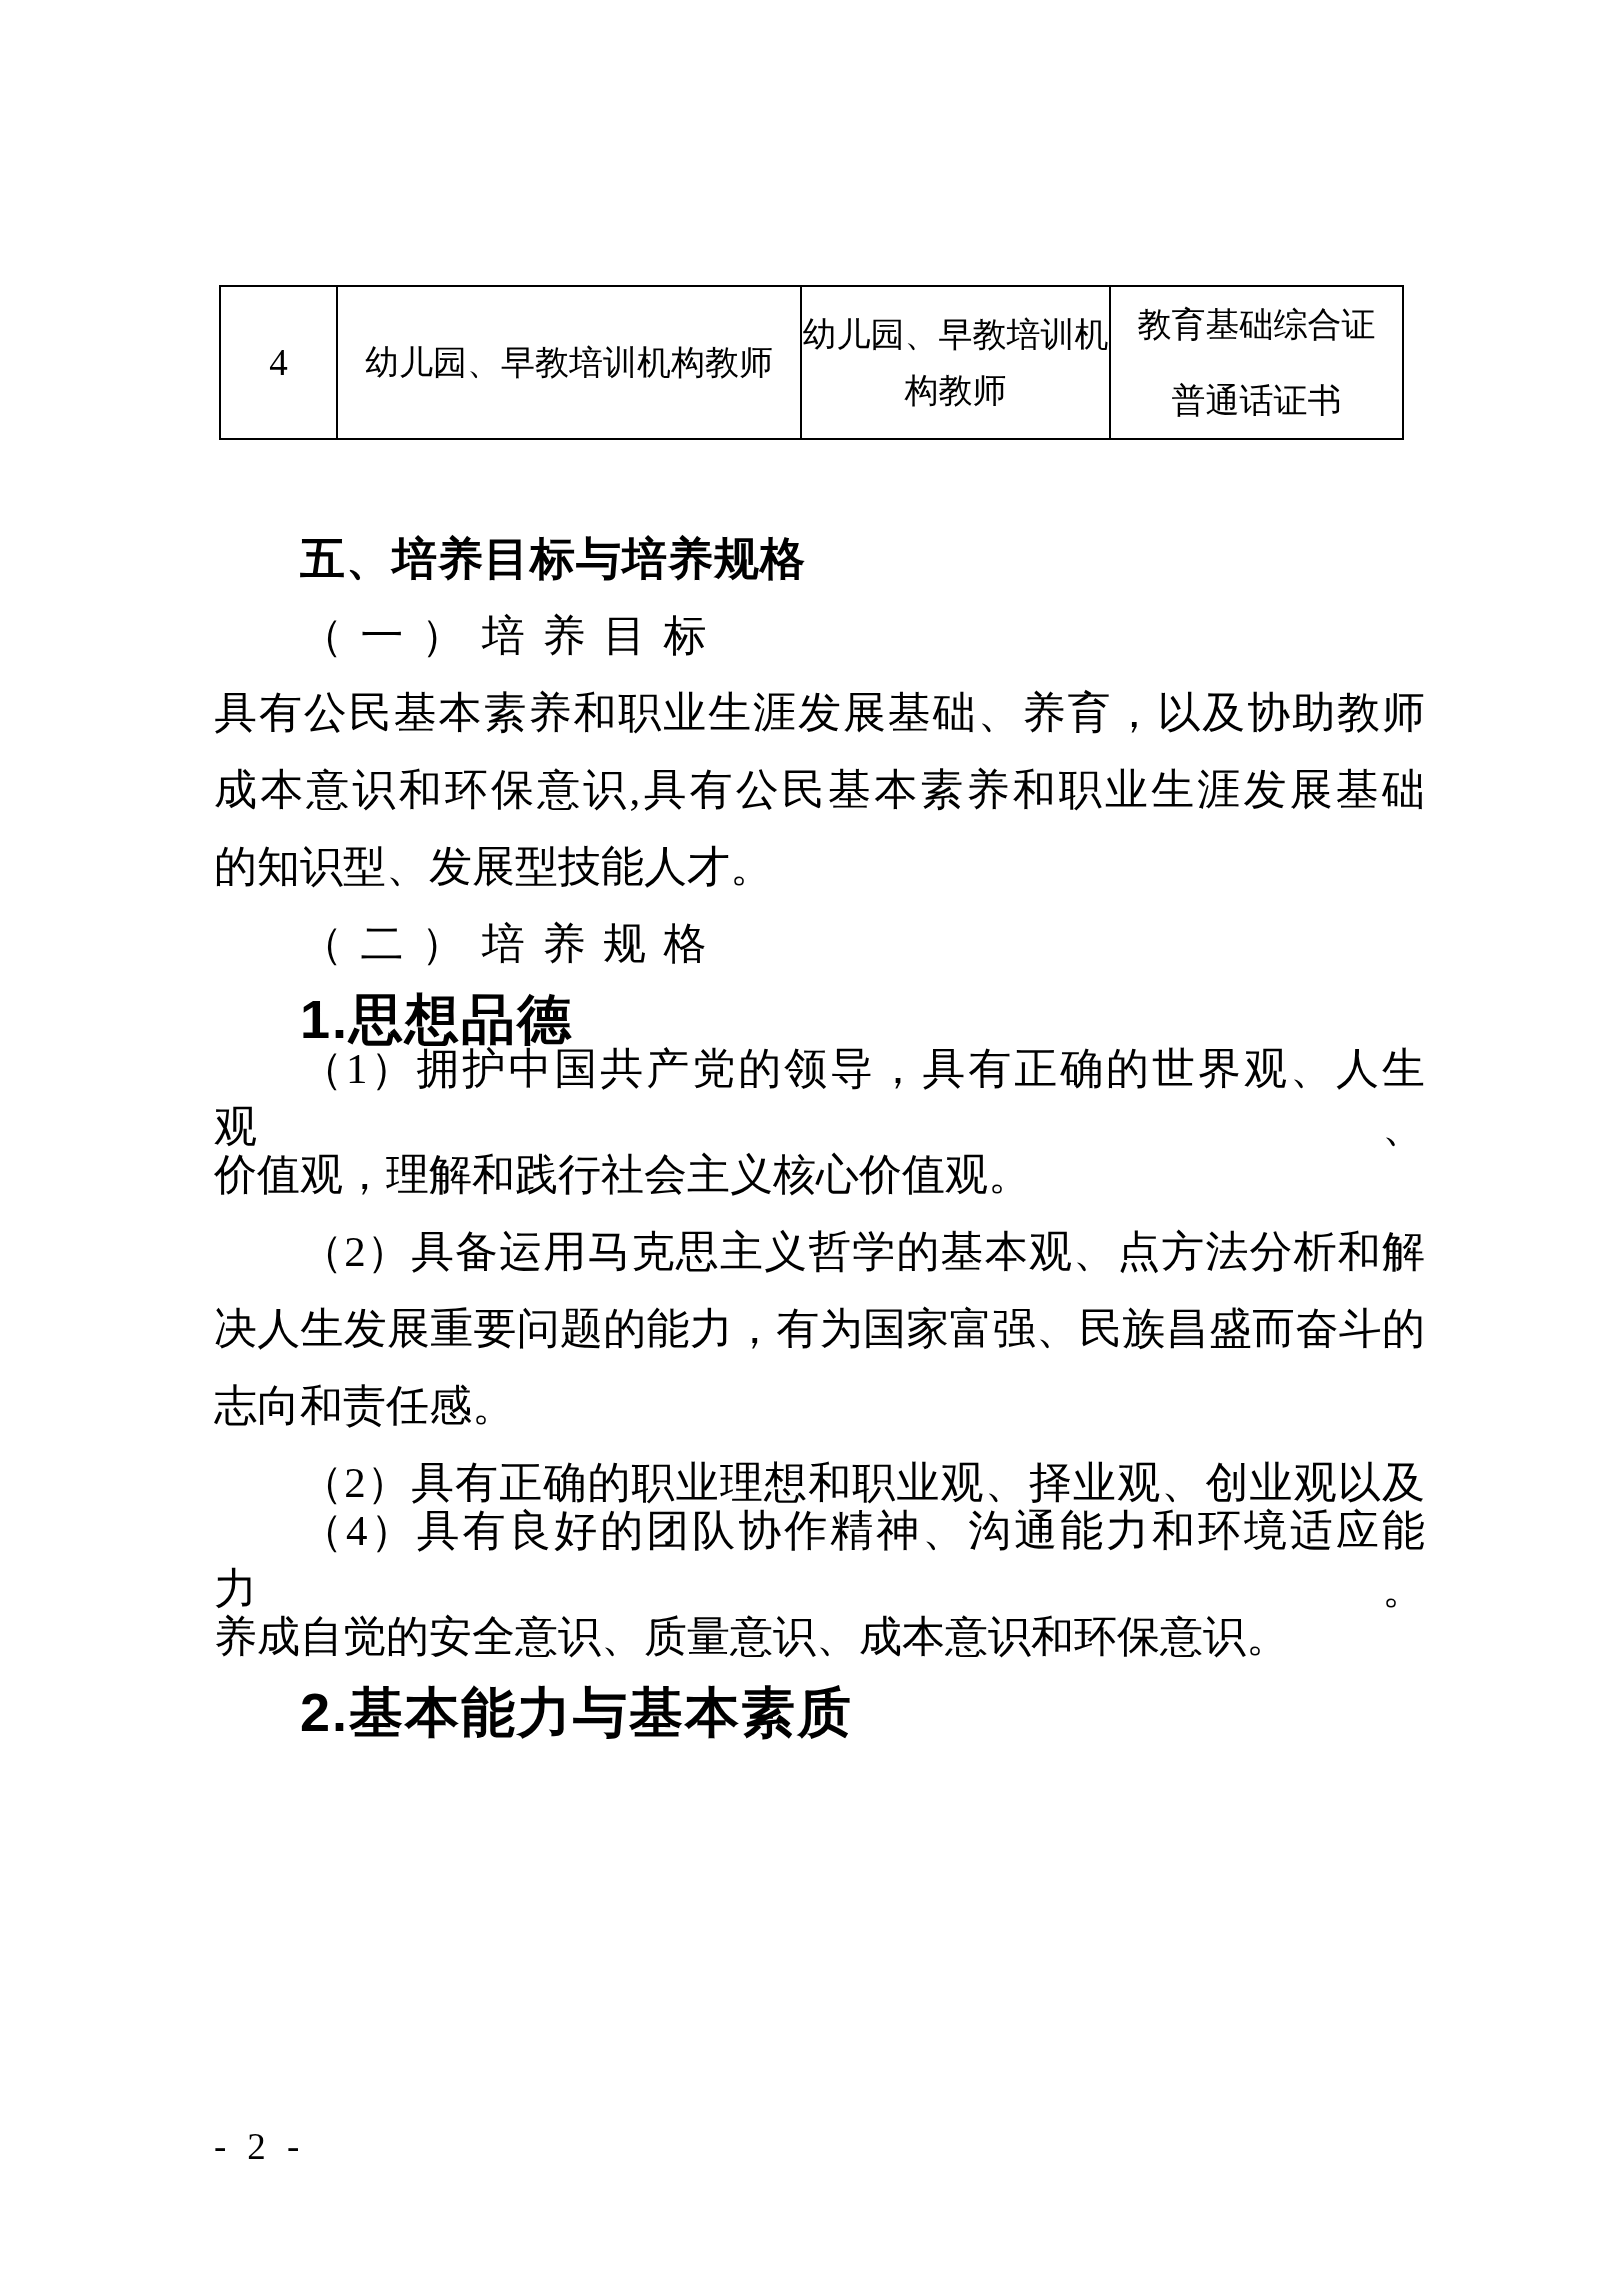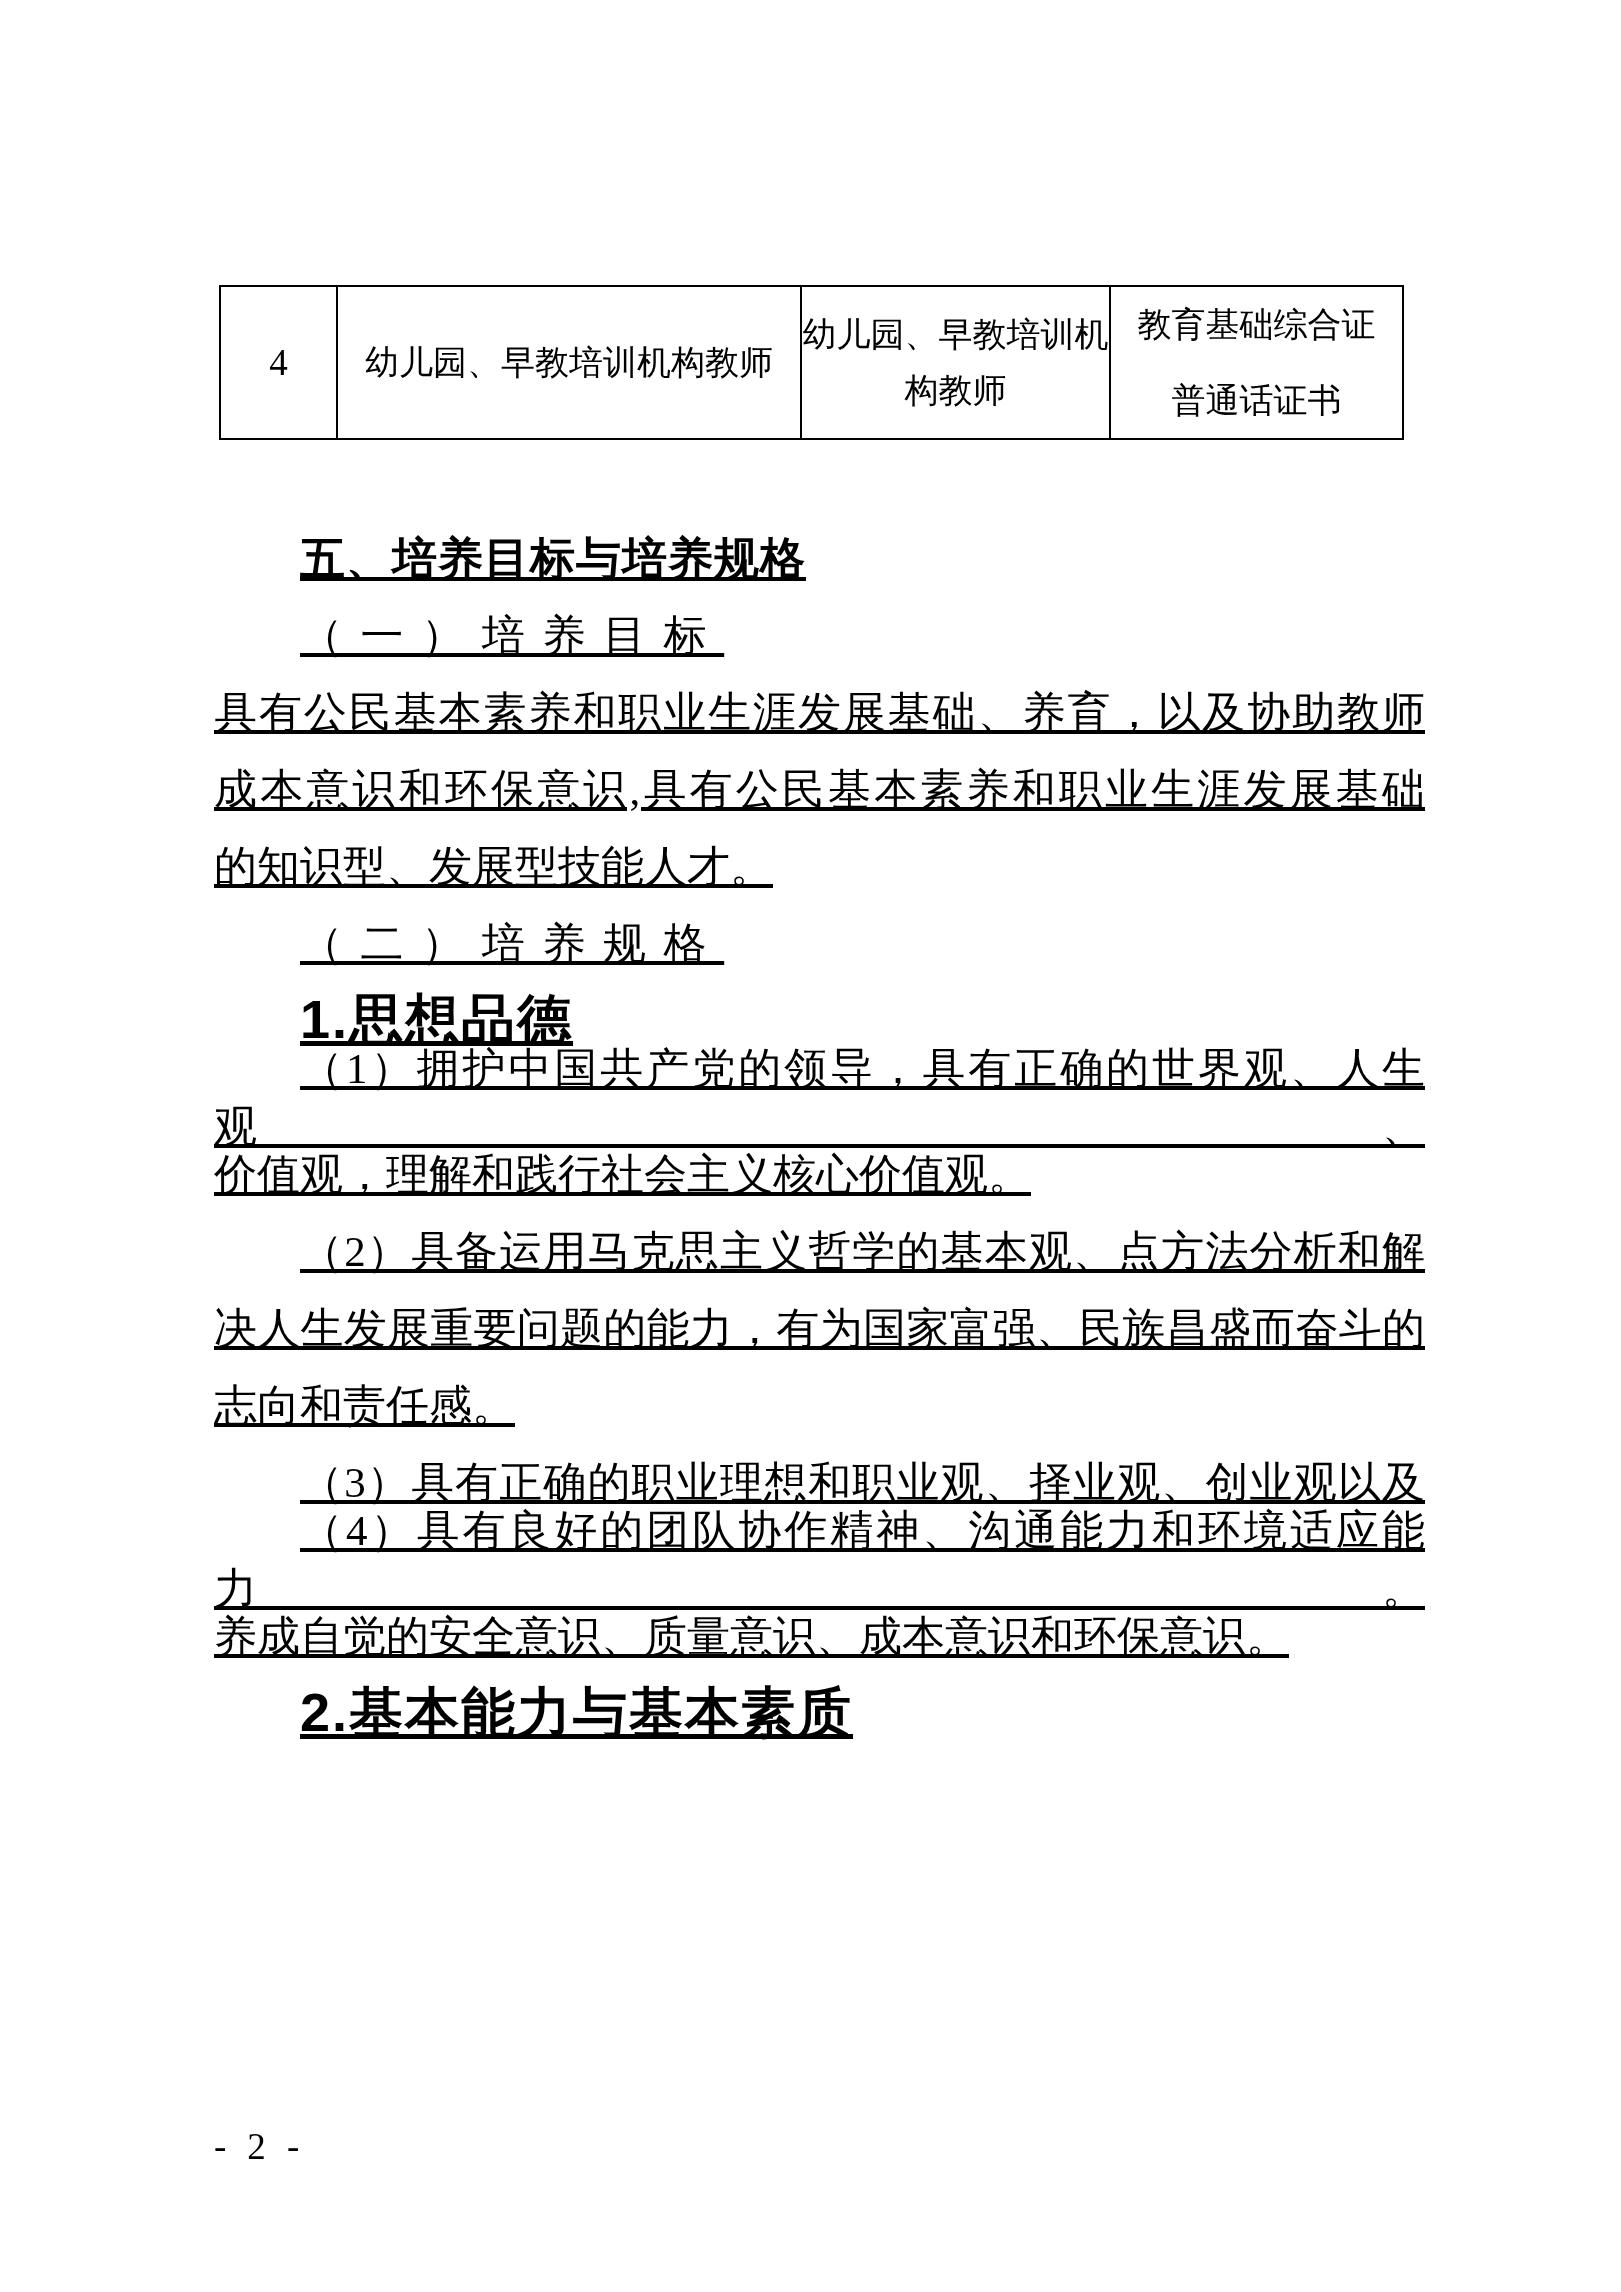"五、培养目标与培养规格" .line > span { text-decoration: underline -> none }
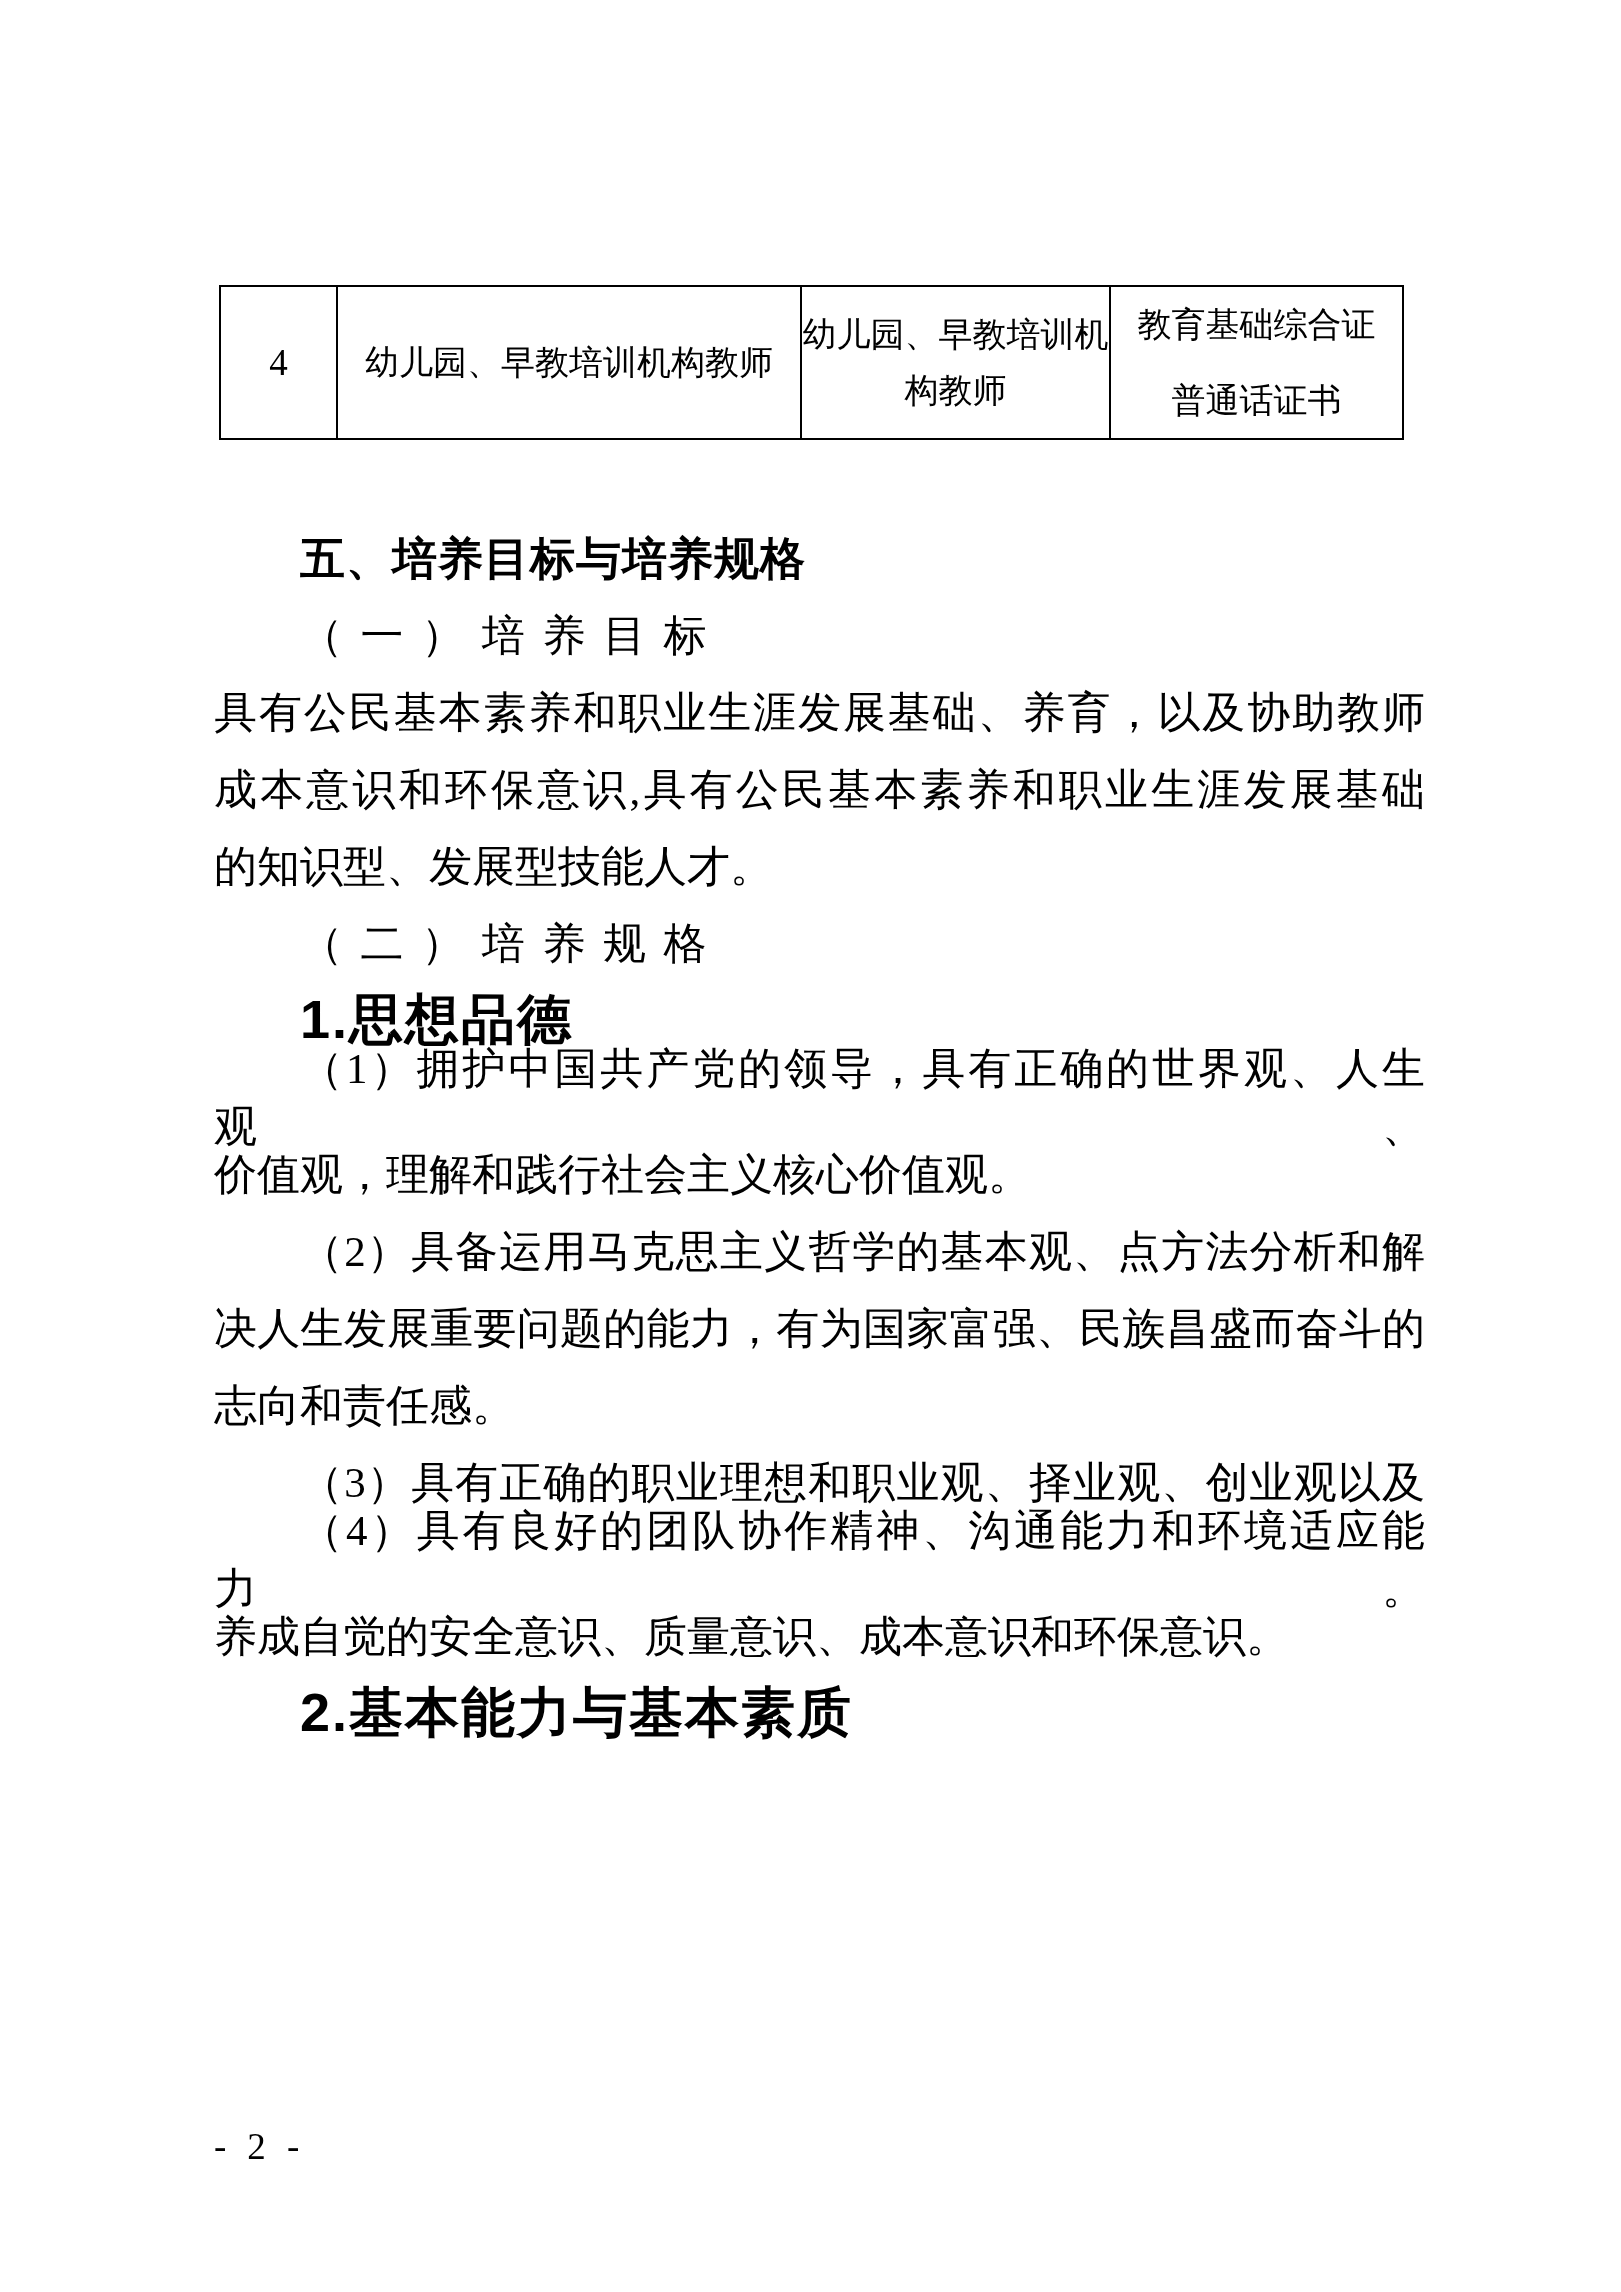"（3）具有正确的职业理想和职业观、择业观、创业观以及" span { text: 3 -> 2 }
